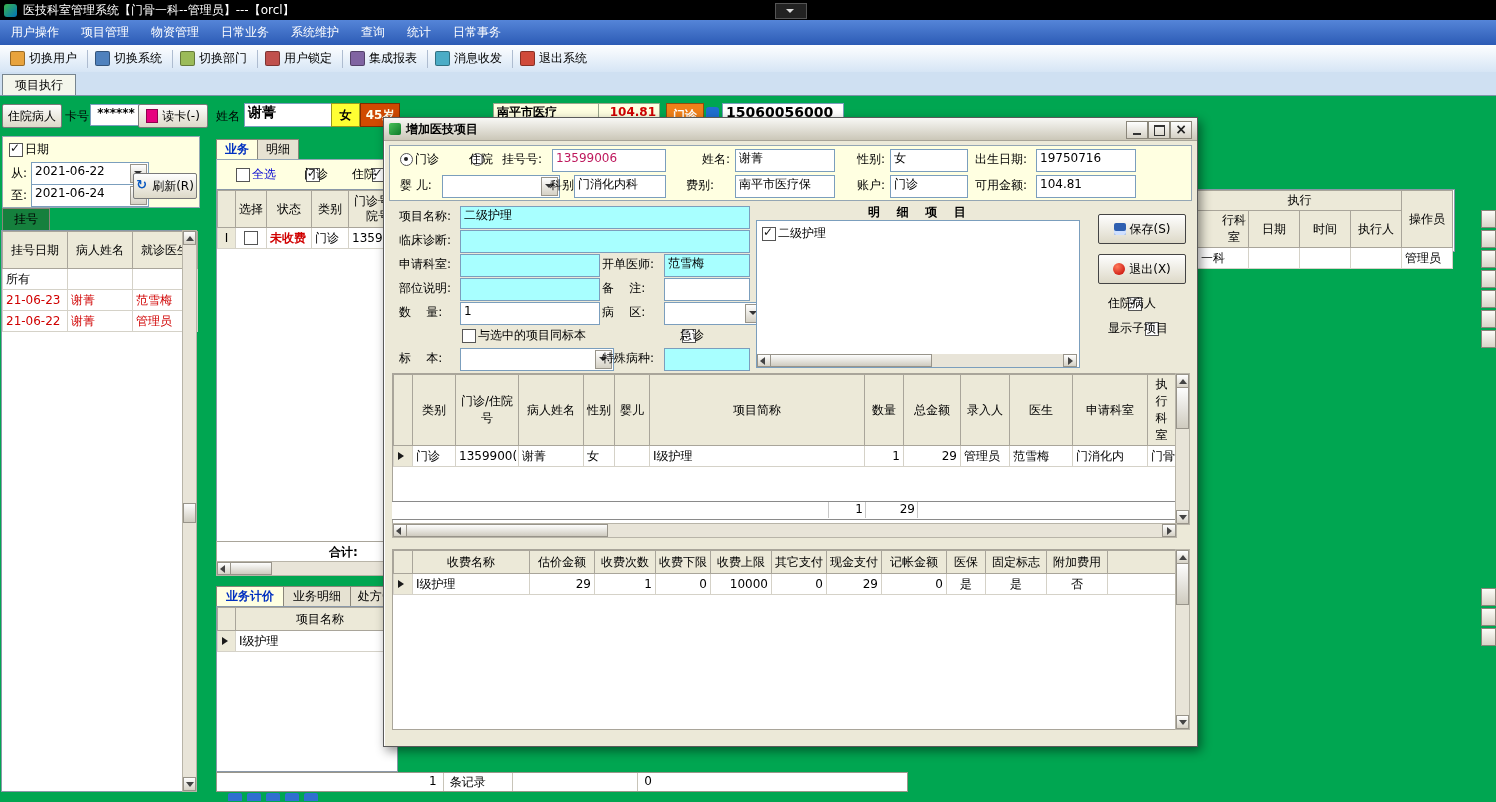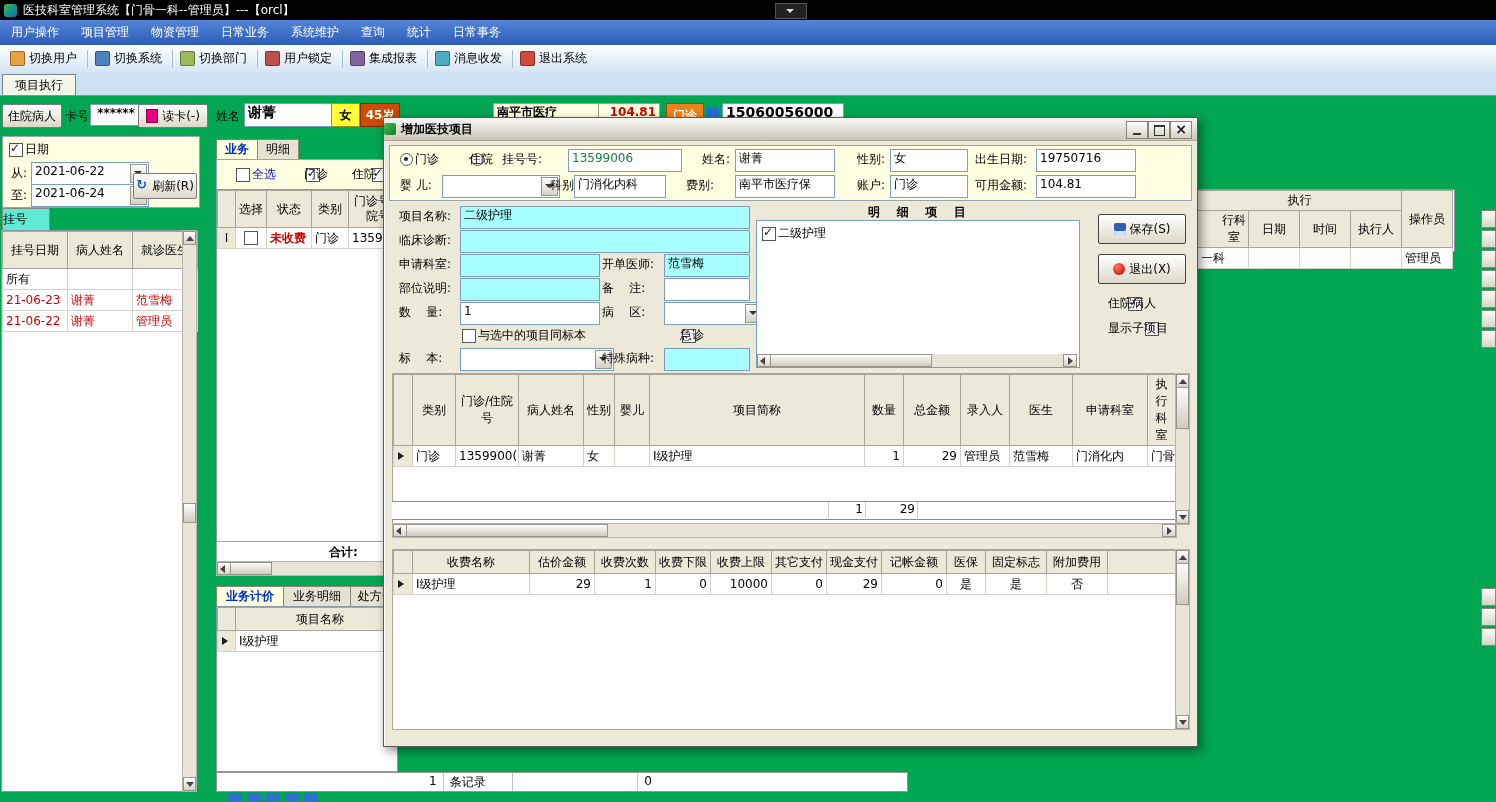"增加医技项目" .dlg-title { padding-left: none -> 5px }
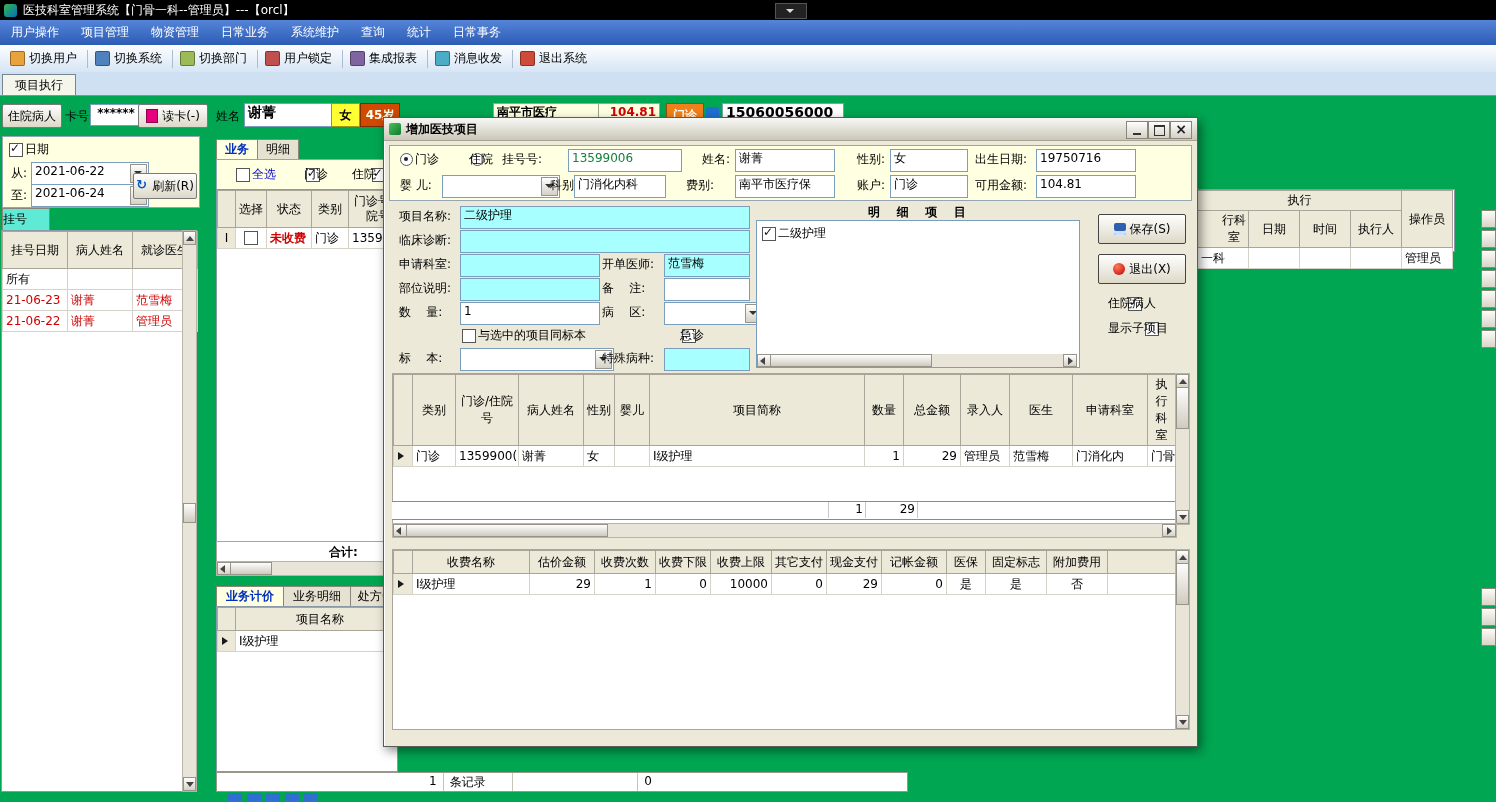"13599006" span.abs { color: #15803d -> #be185d; left: 178px -> 162px }
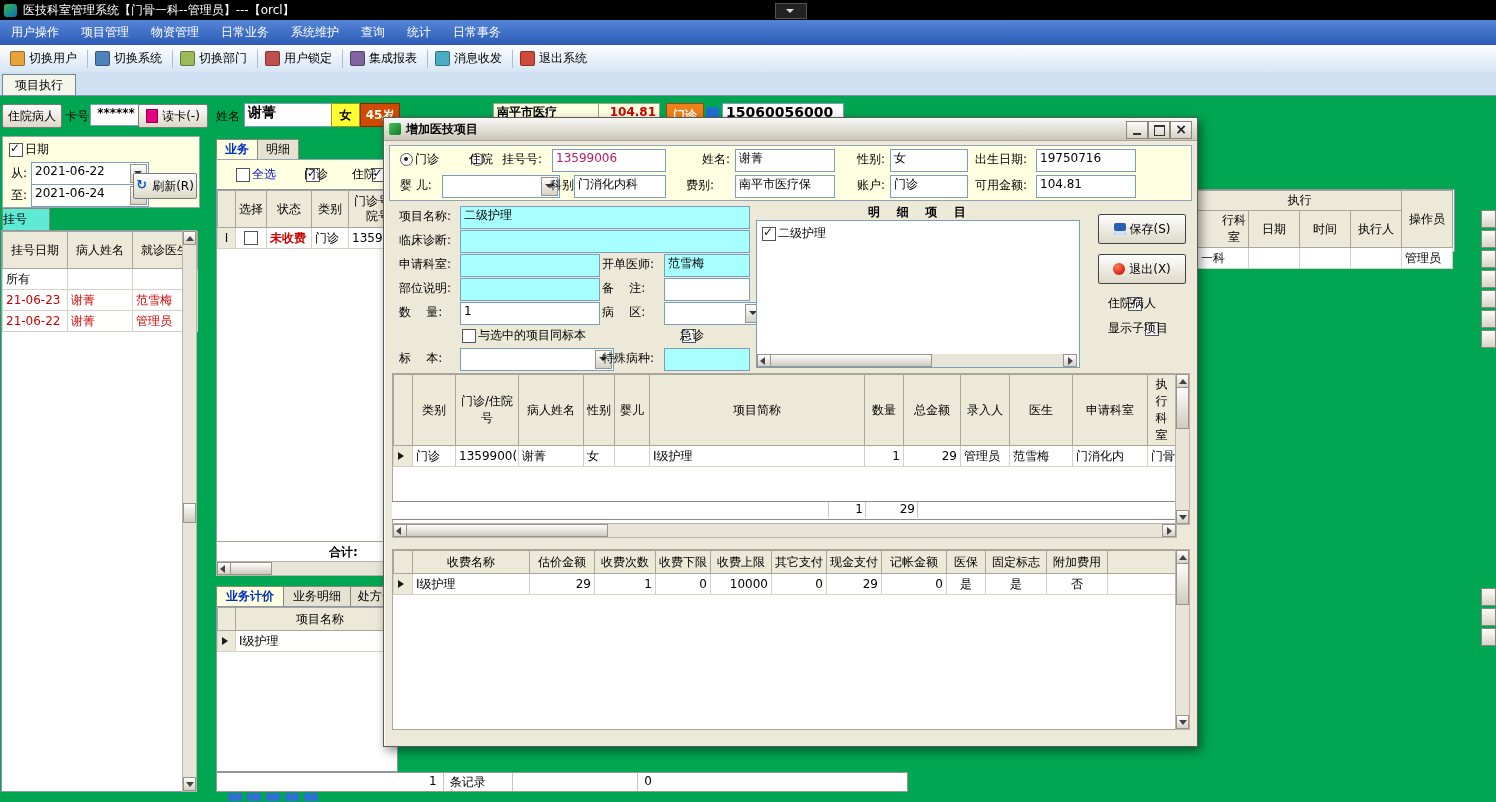"挂号" .tab-y { background: #5eead4 -> #15803d; text-align: none -> center }
